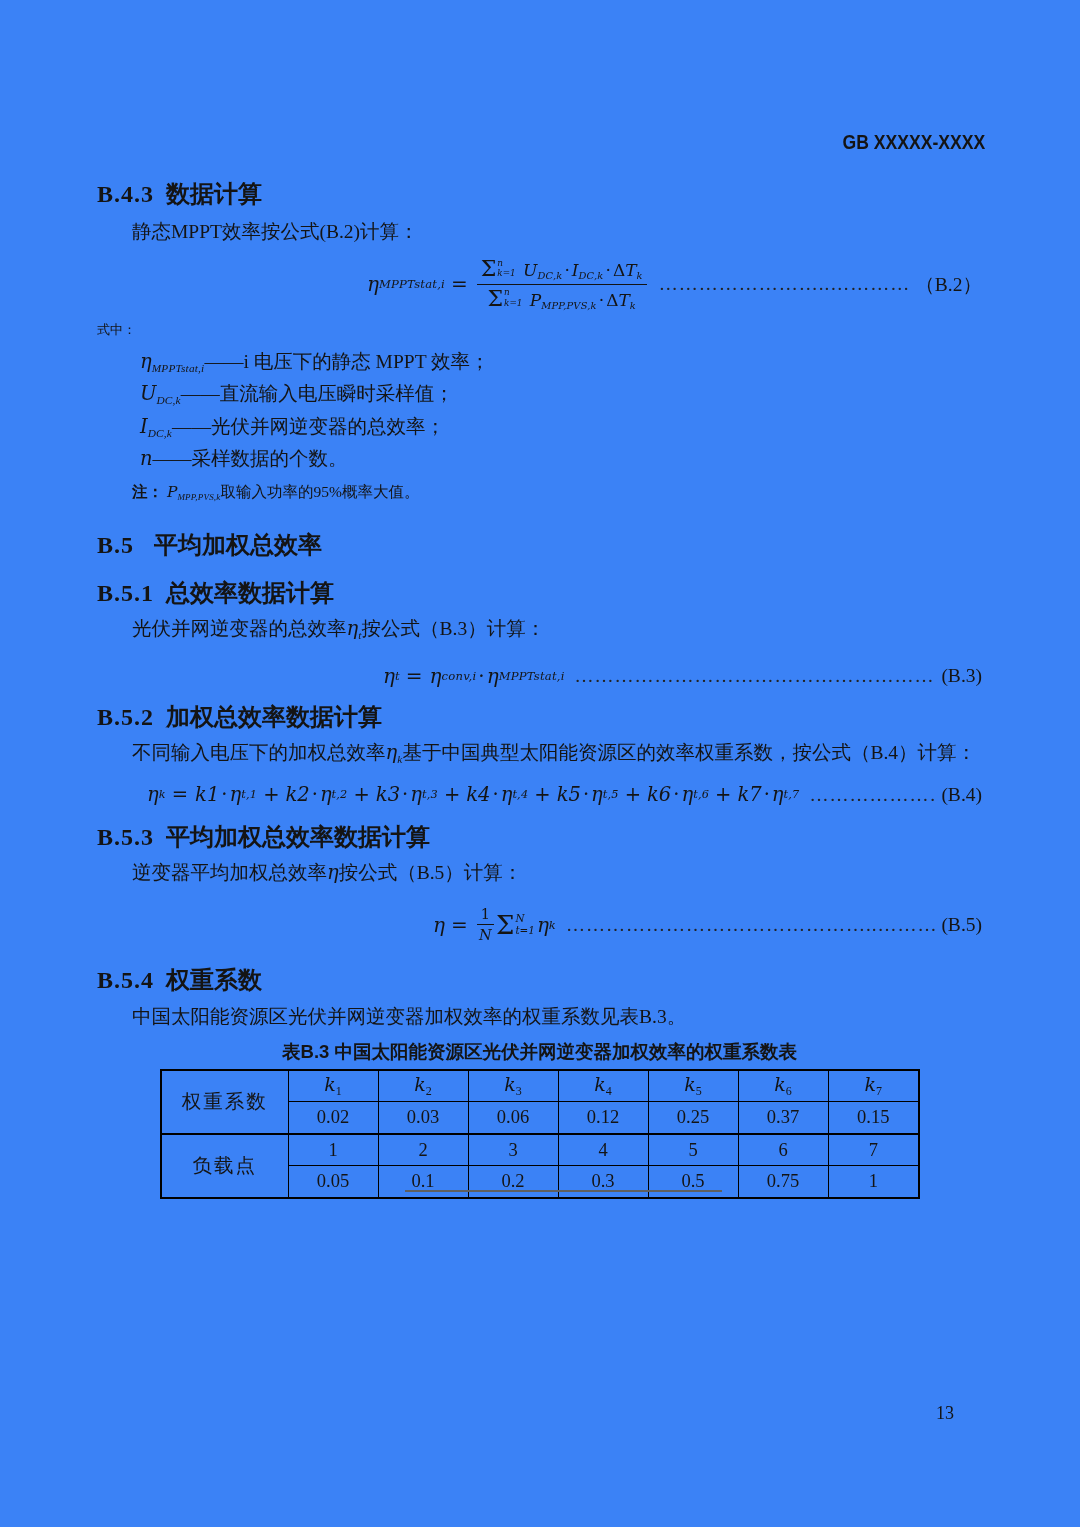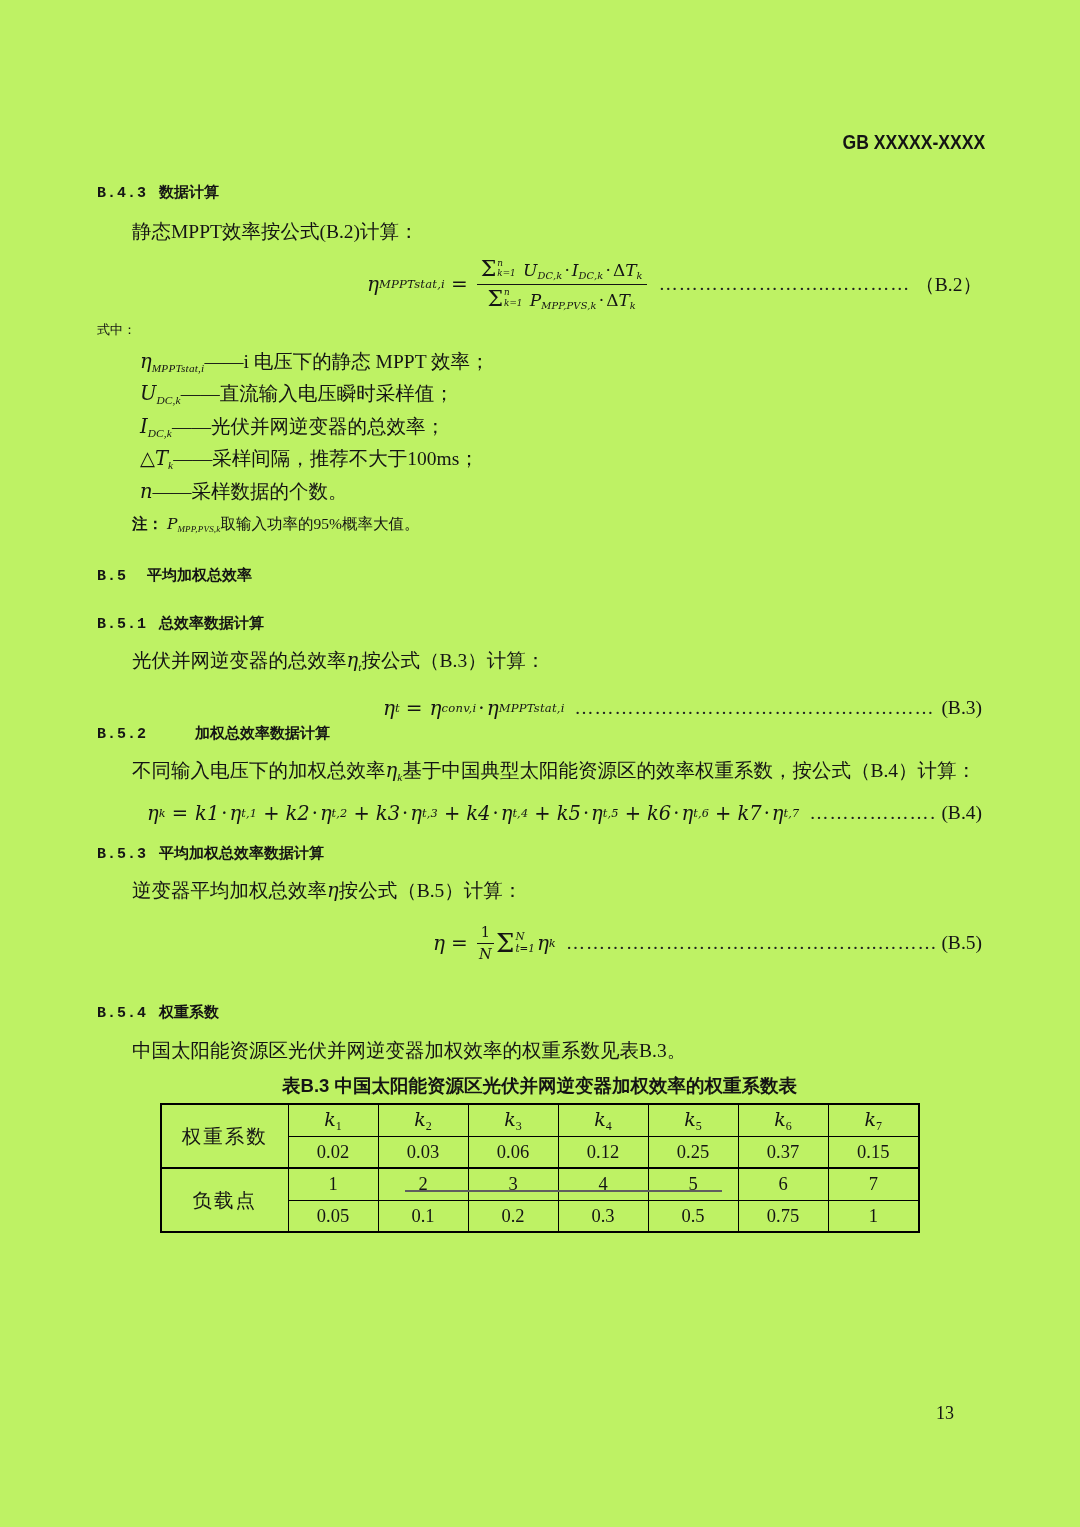"GB XXXXX-XXXX" .page { background: #bef264 -> #3b82f6 }
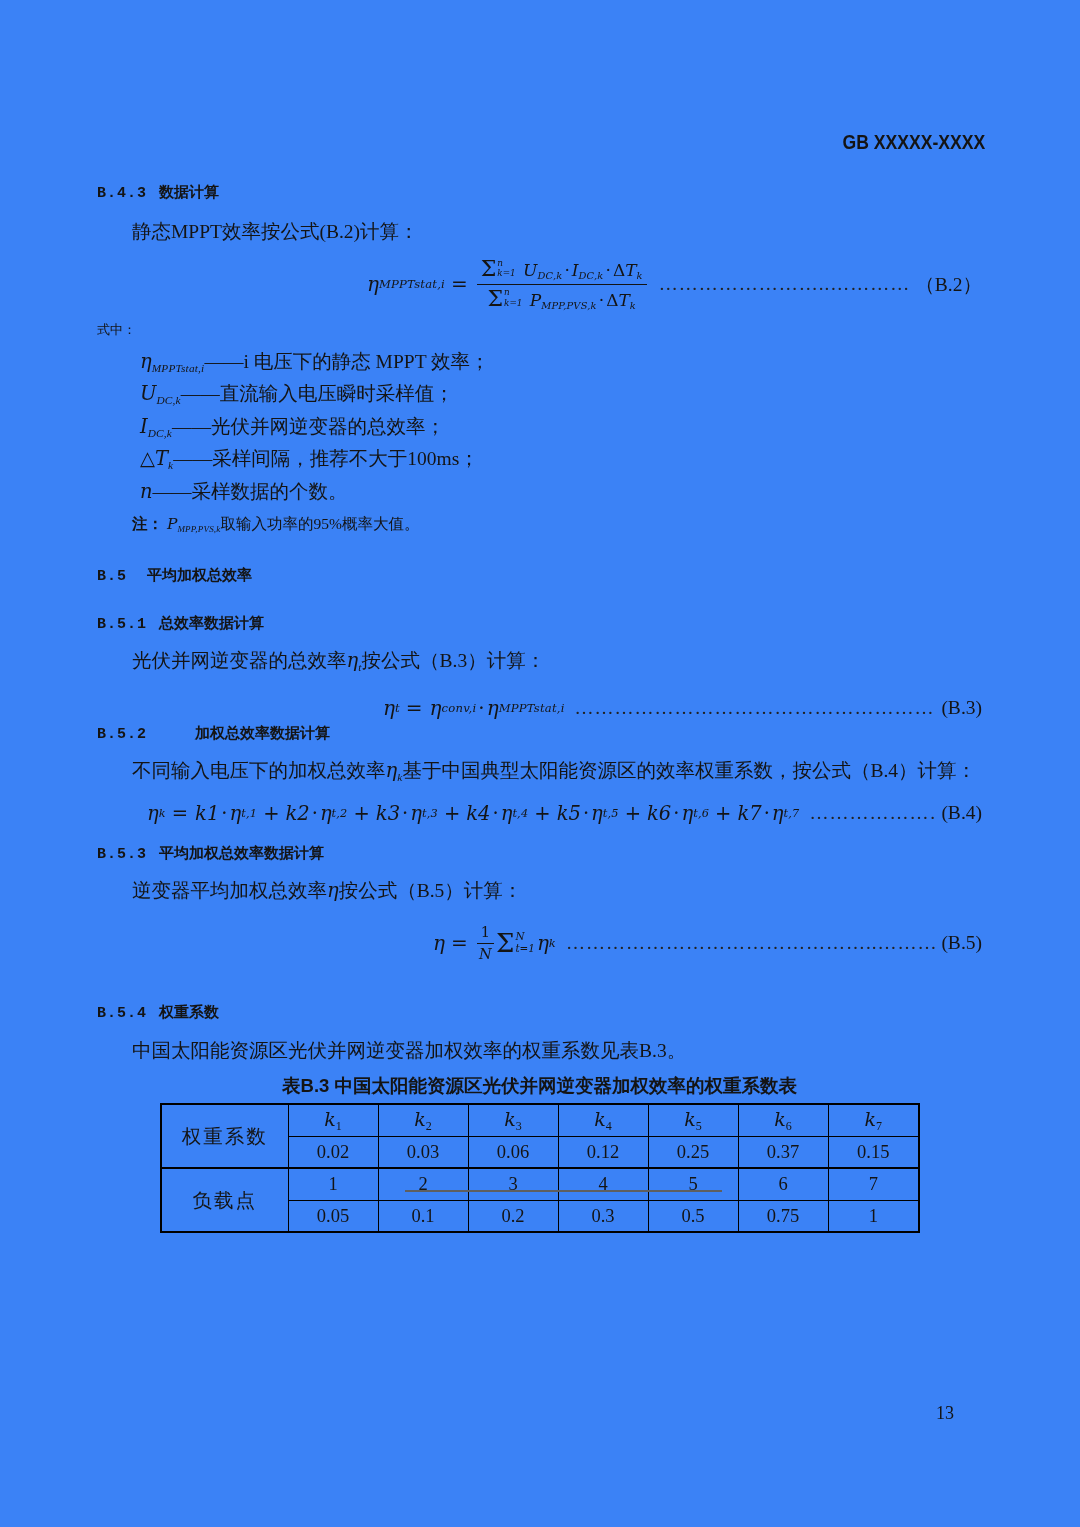"B.4.3" .sec-h { font-family: Liberation Mono, monospace -> Liberation Serif, serif; font-size: 15px -> 24px }
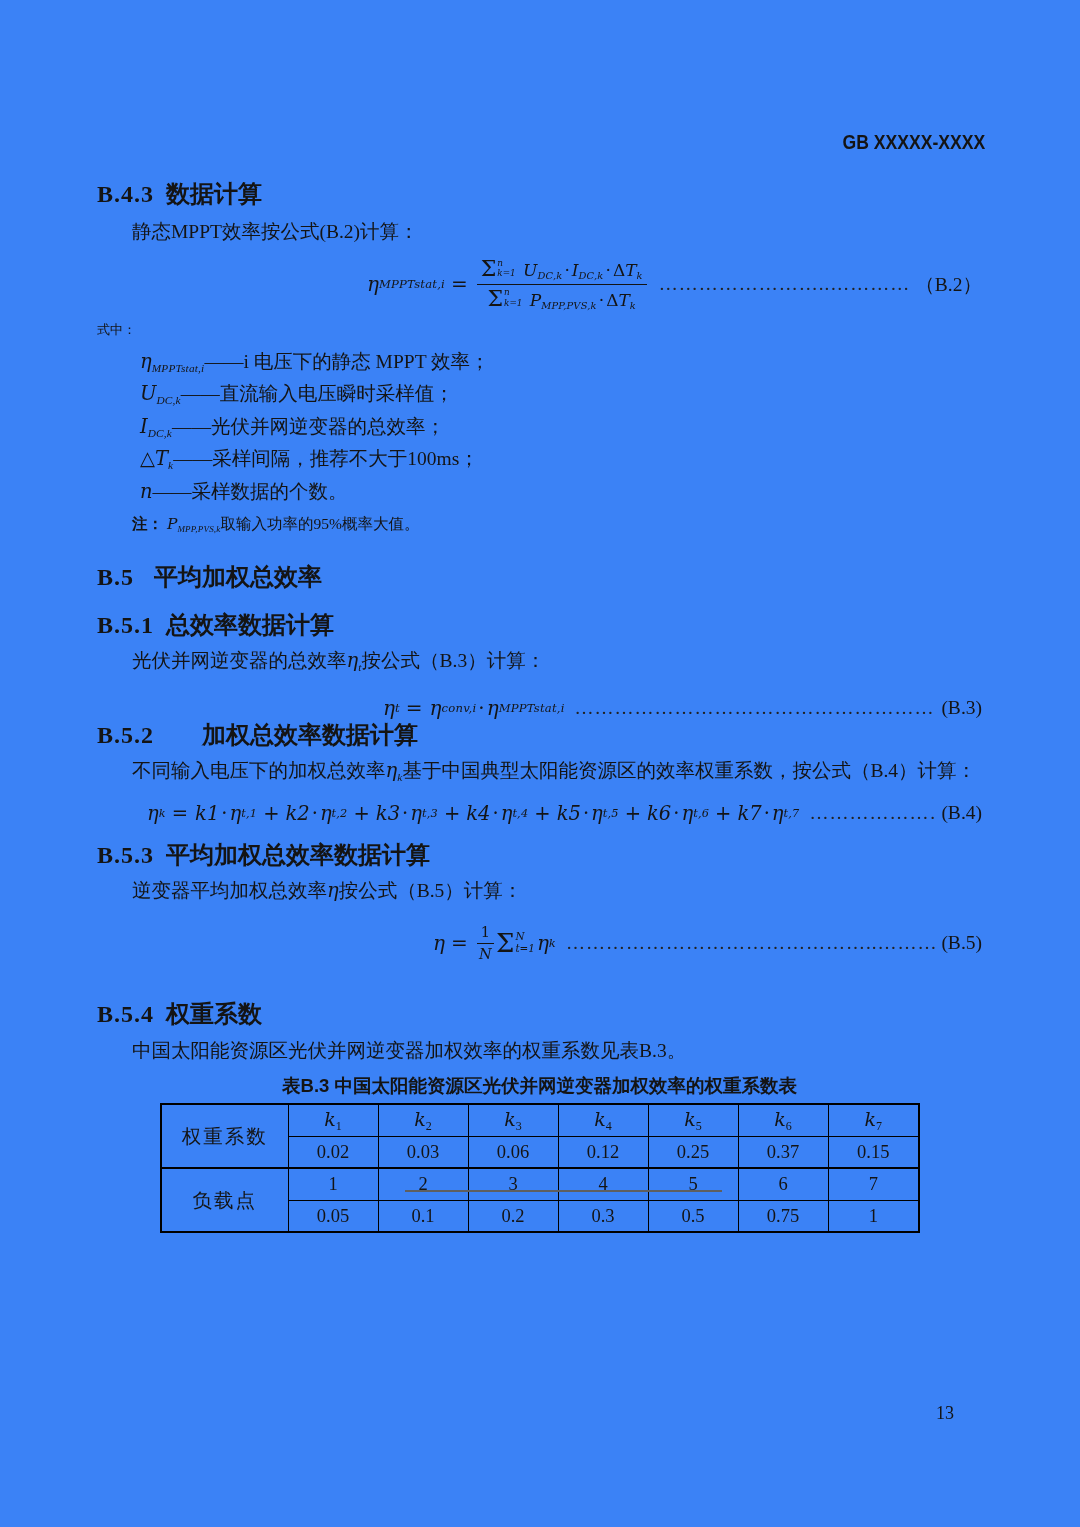"△Tk——采样间隔，推荐不大于100ms；" div.def-item { html: <div><span>△</span><i>T</i><sub>k</sub><span>——采样间隔，推荐不大于100ms；</span></div> -> none }
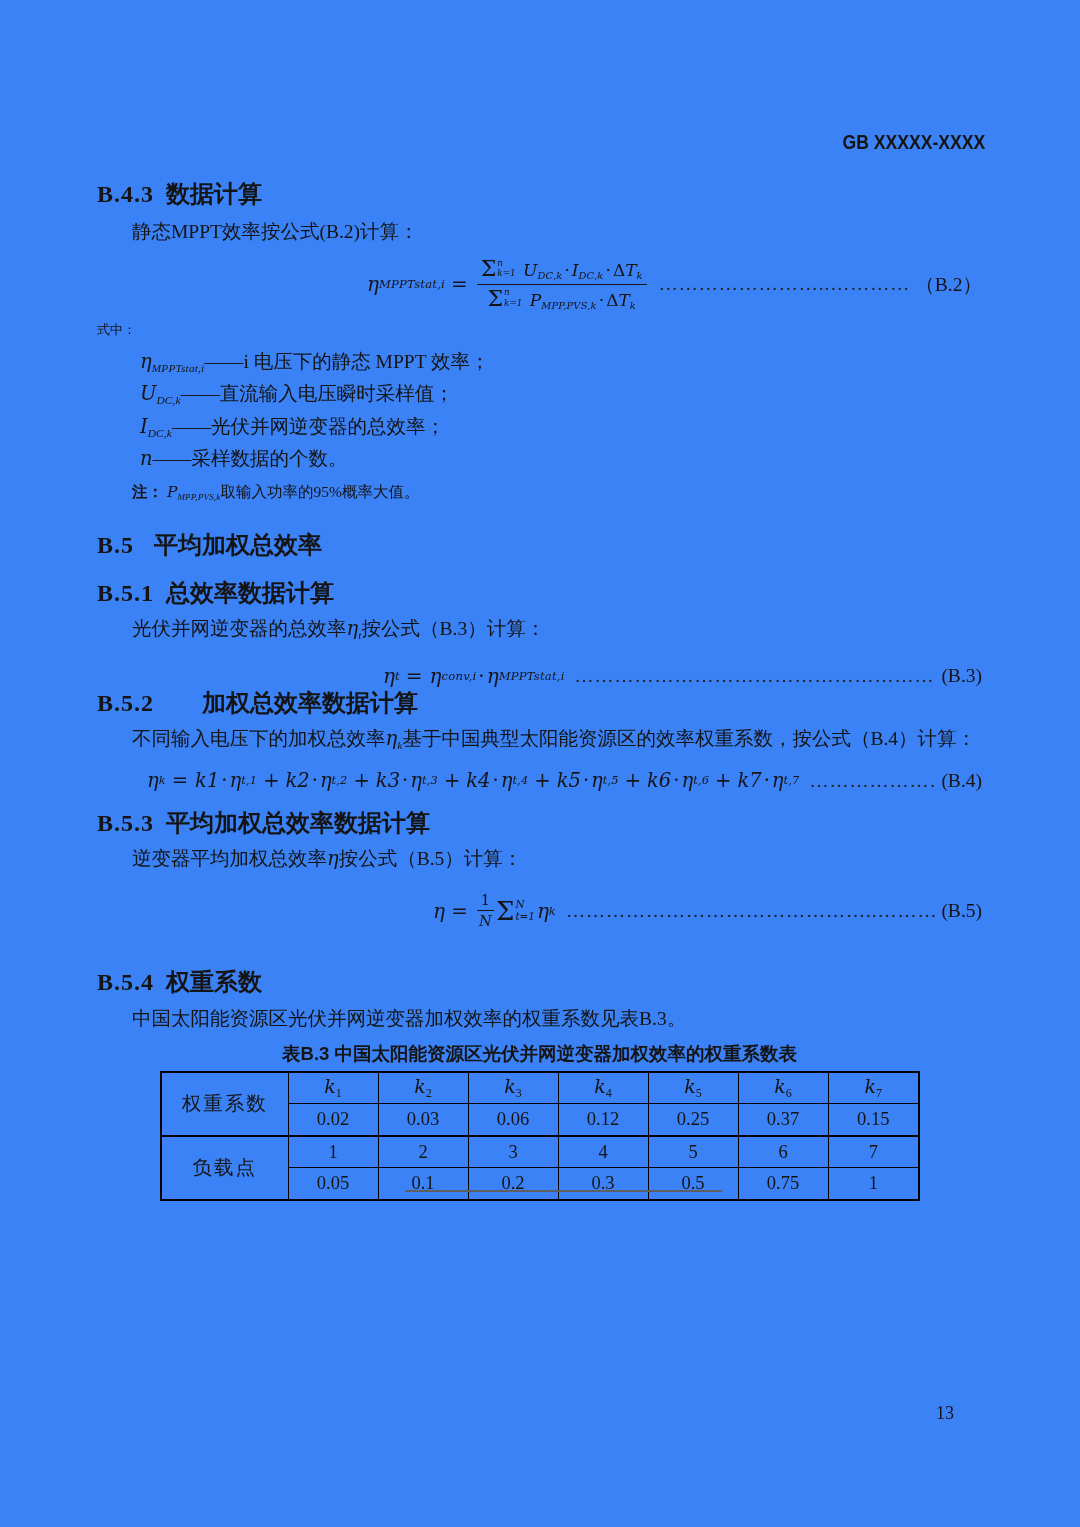"B.5.2" .mt-h52 { gap: 36px -> none; margin-top: 1px -> 15px }
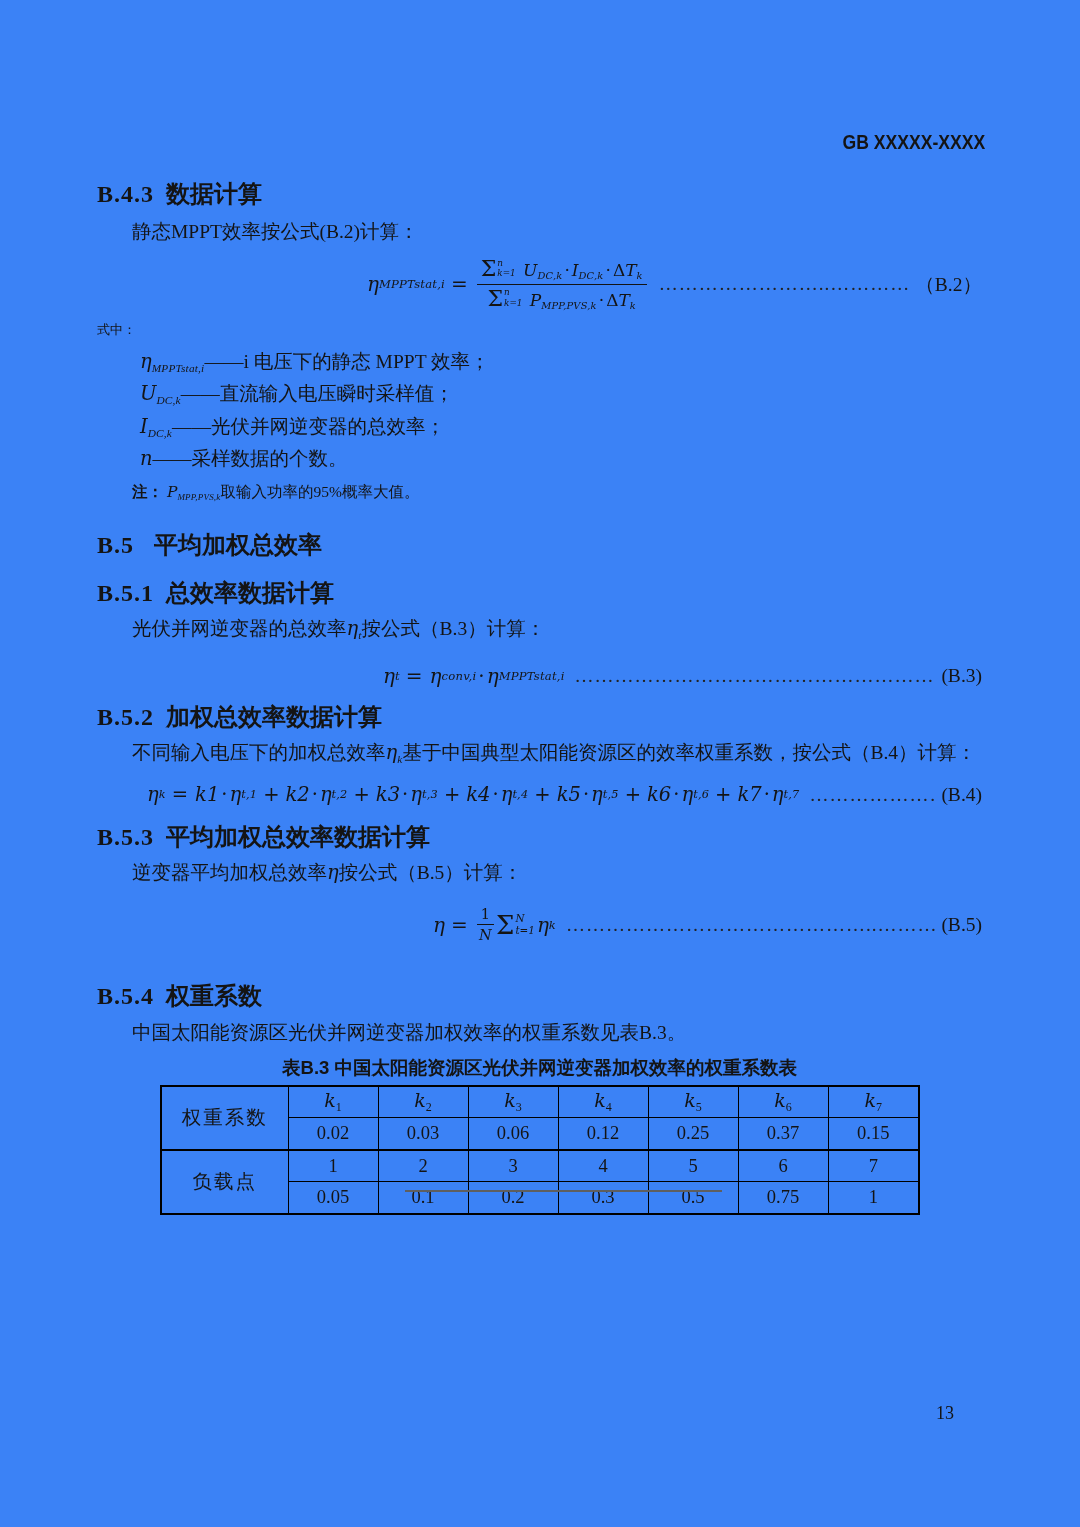"B.5.4" .mt-h54 { margin-top: 37px -> 21px }
